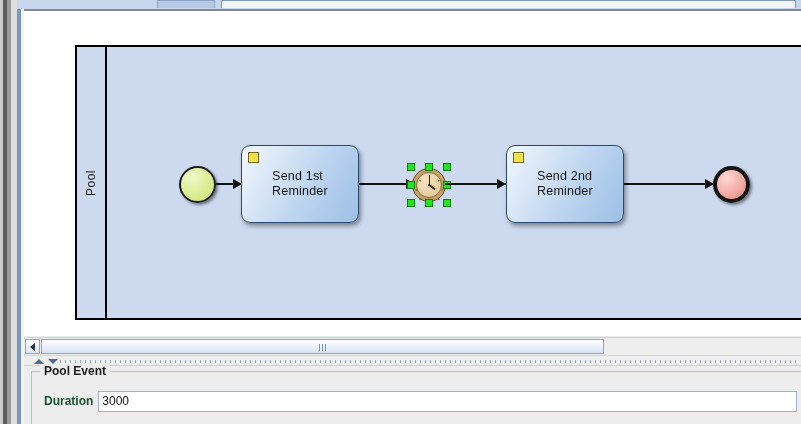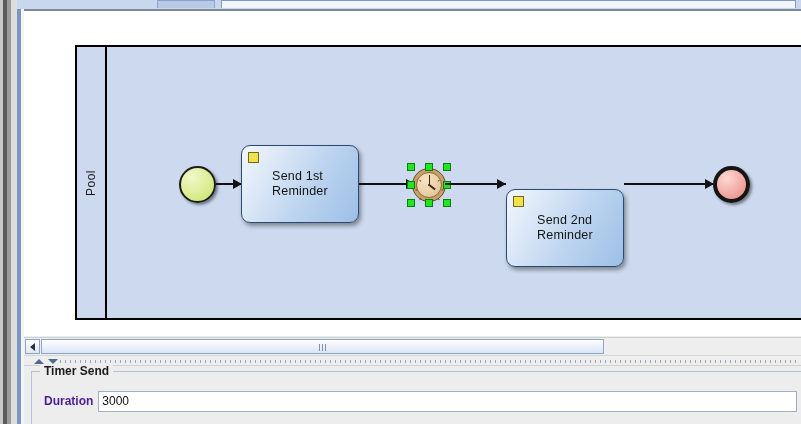"Send 2nd" #task-2 { margin-top: 44px -> none }
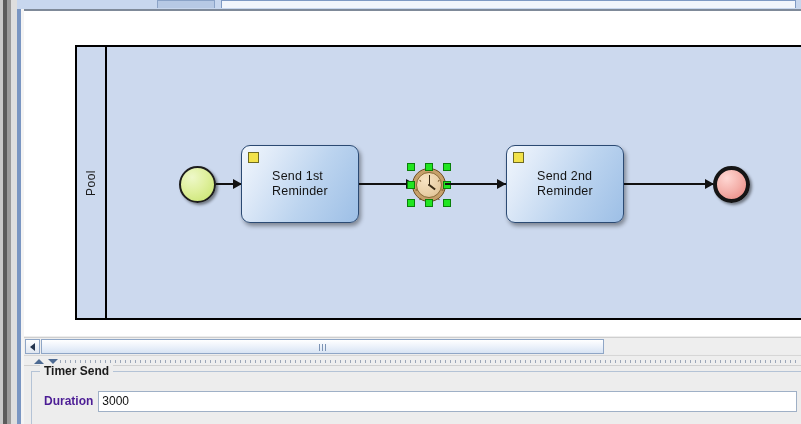"Timer Send" span { text: Timer Send -> Pool Event }
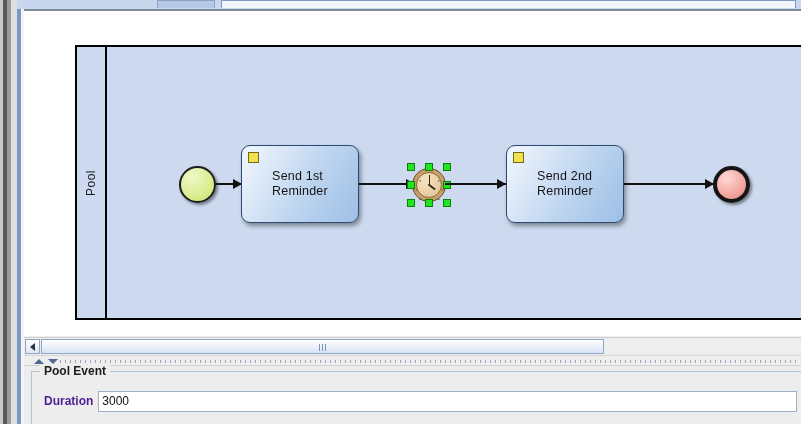"Duration" #duration-label { color: #4c1d95 -> #14532d }
